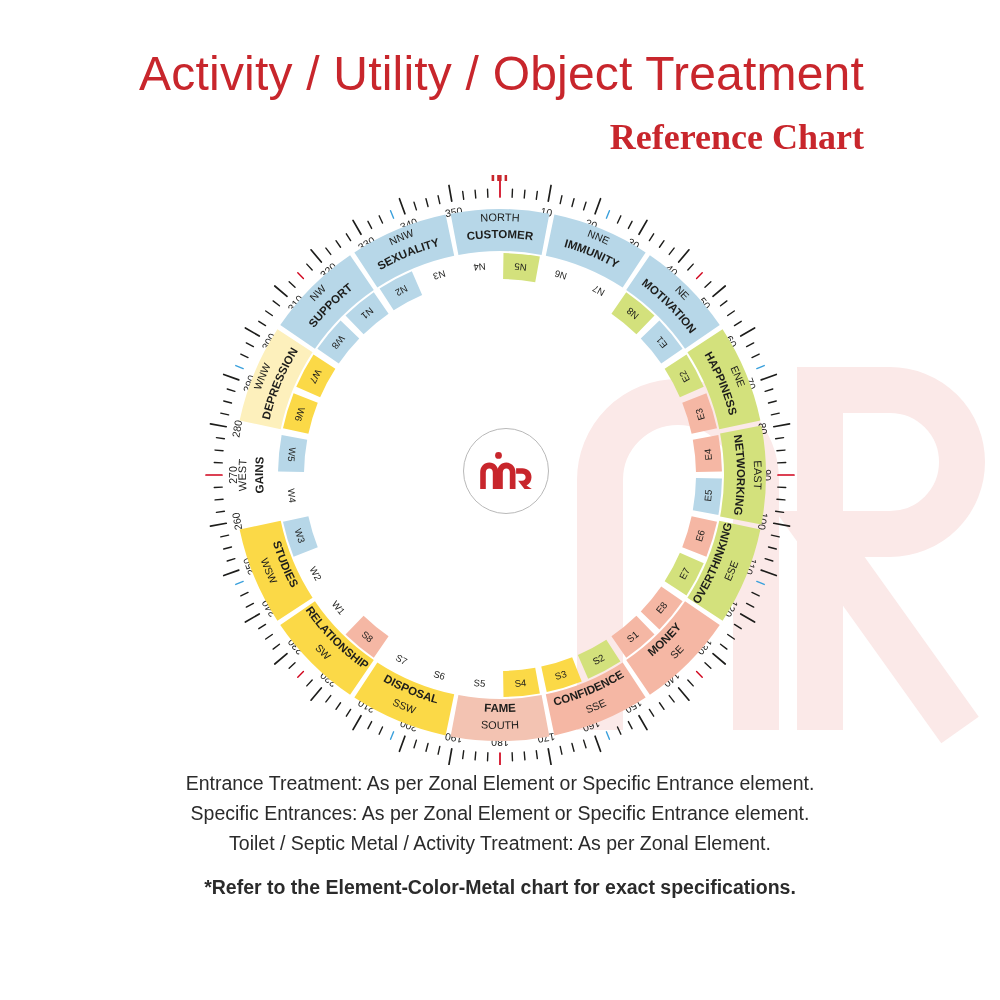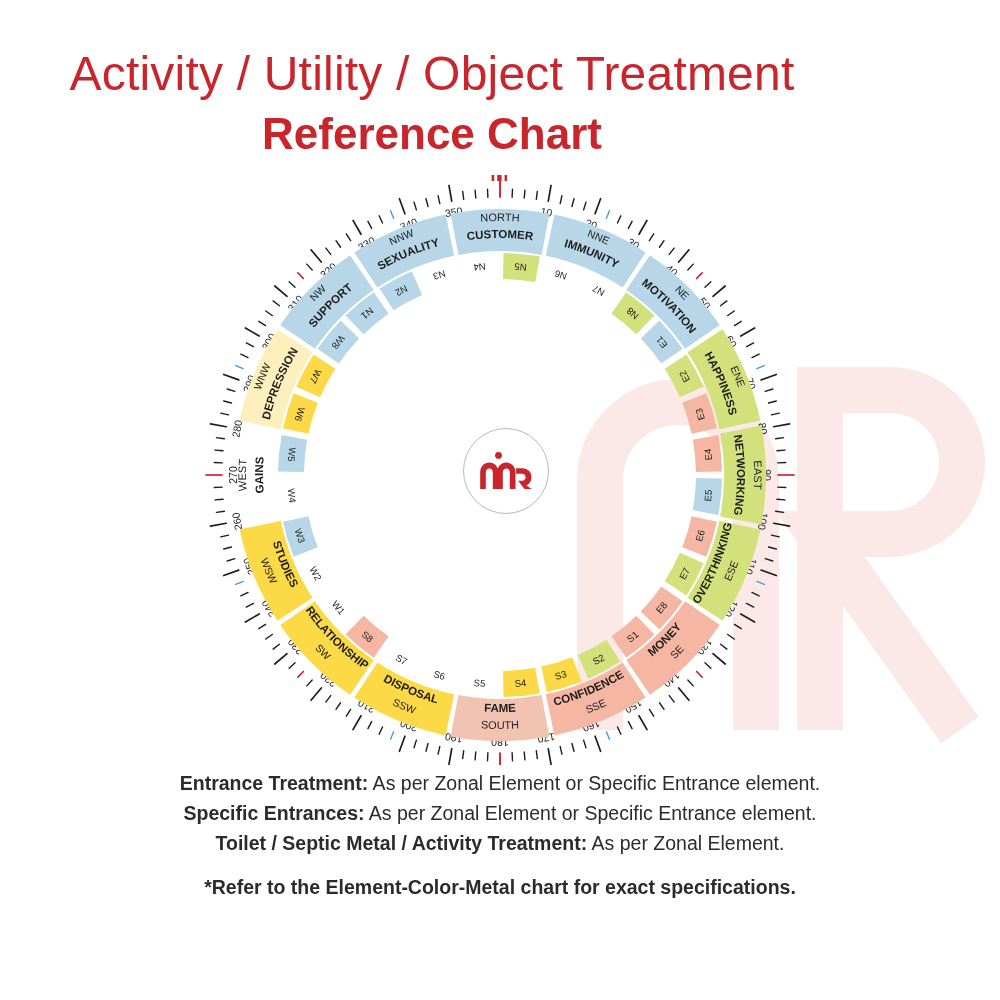"Activity / Utility / Object" .title-block { text-align: center -> right }
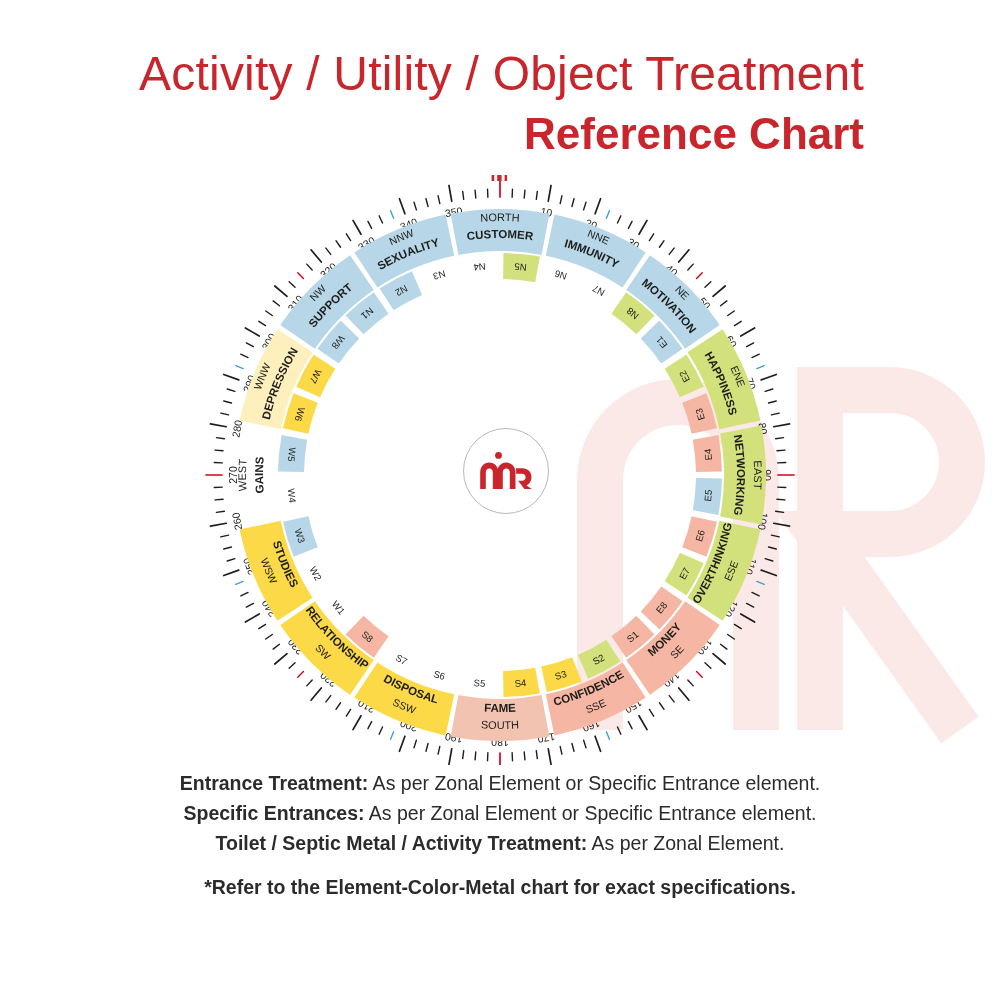"Reference Chart" .title-line2 { font-family: none -> Liberation Serif, serif; font-size: 44px -> 36px; margin-top: 8px -> 16px }
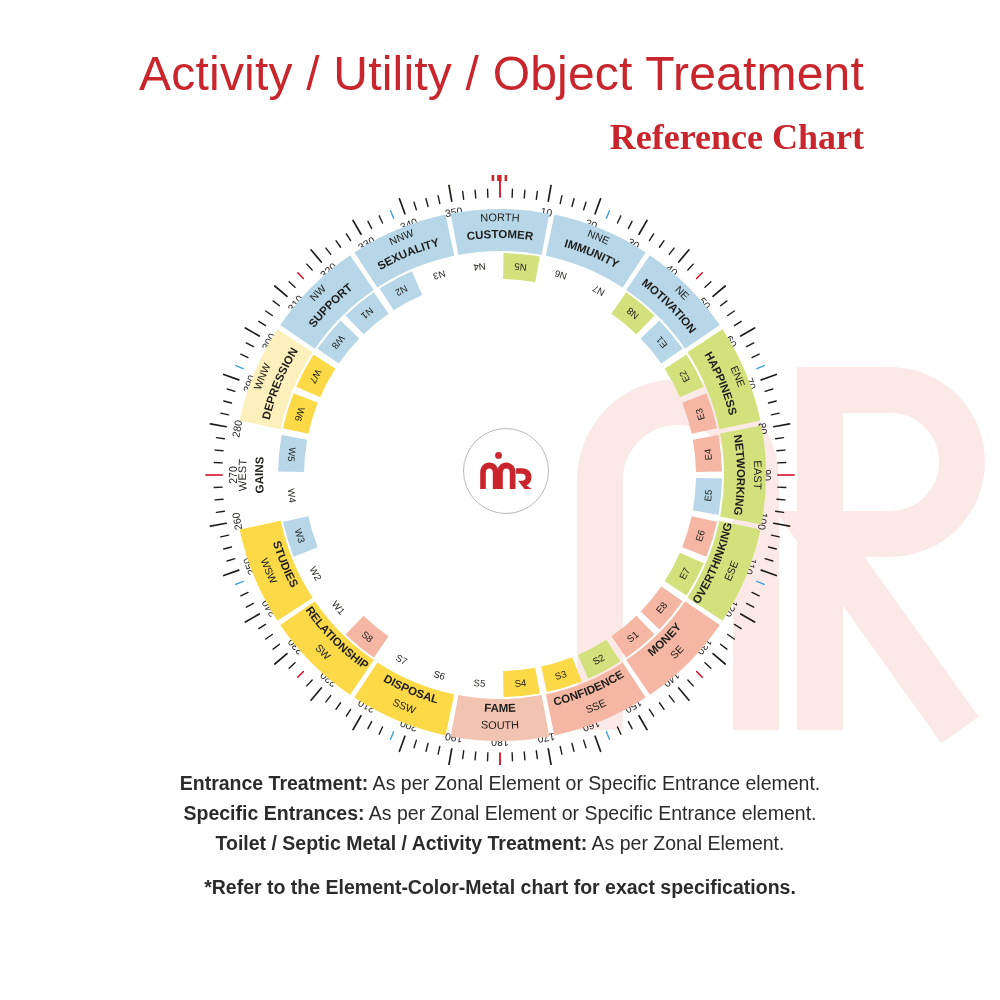"Entrance Treatment:" .f-row b { font-weight: 700 -> 400 }
